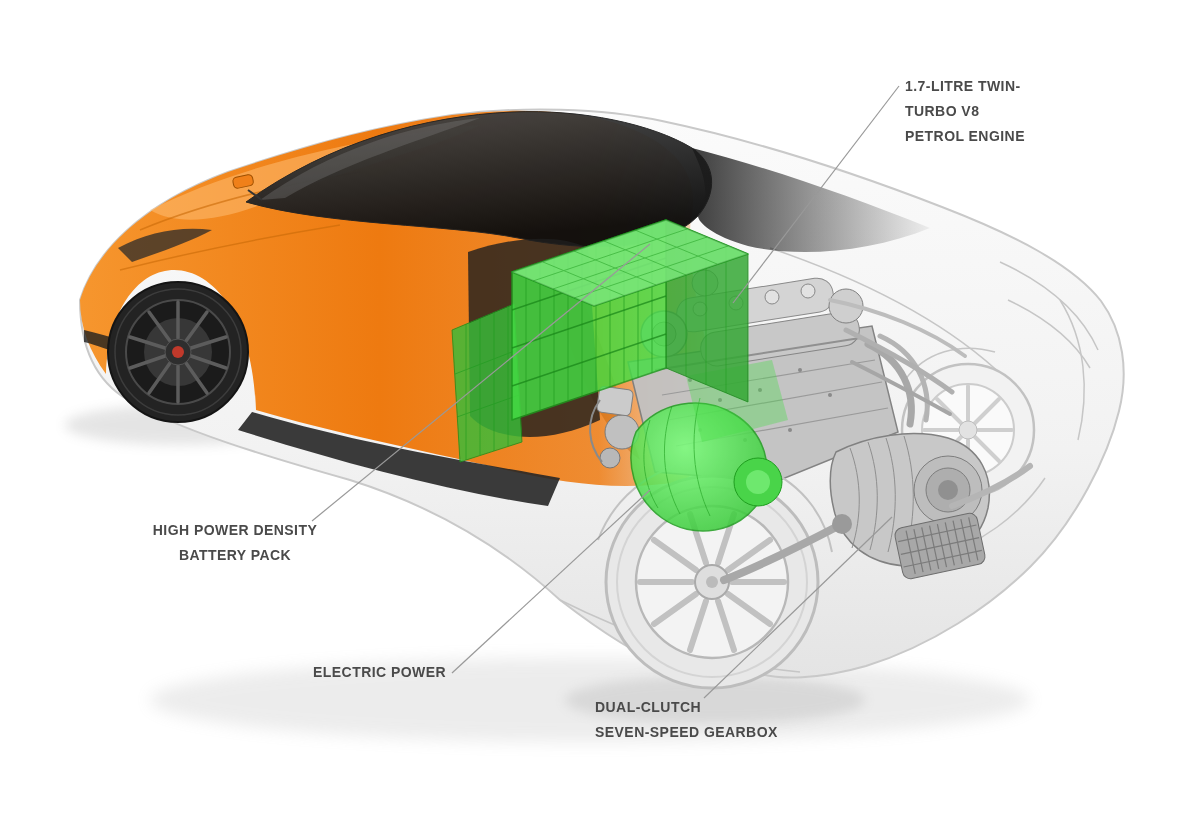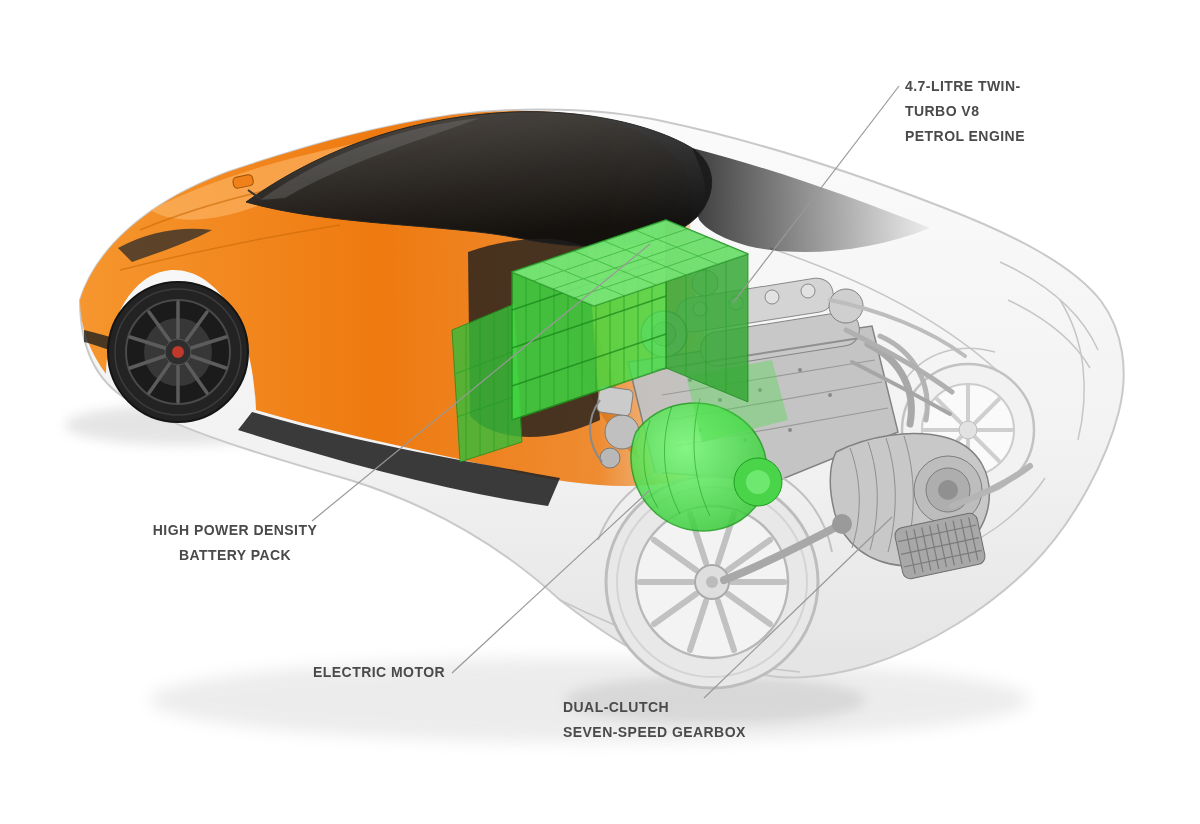"4.7-LITRE TWIN-" div.diagram-label { text: 4.7-LITRE -> 1.7-LITRE }
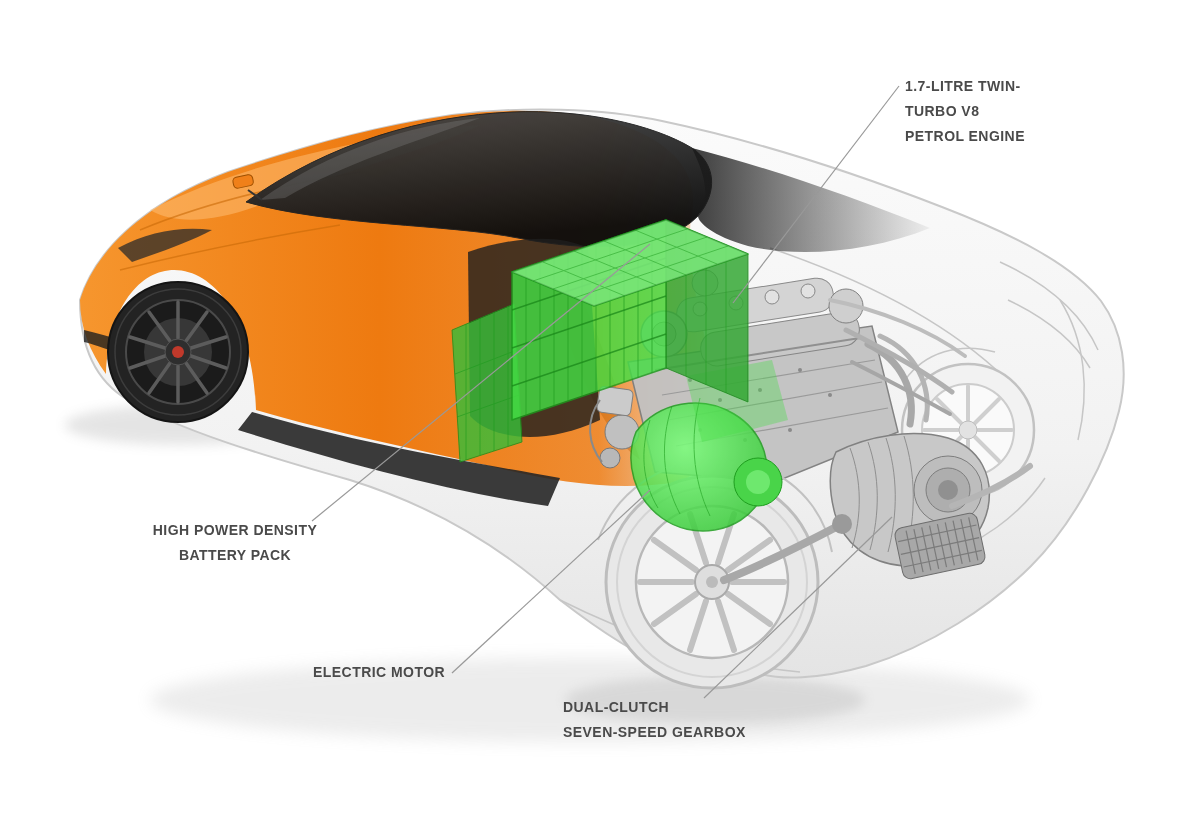"ELECTRIC MOTOR" div.diagram-label { text: MOTOR -> POWER }
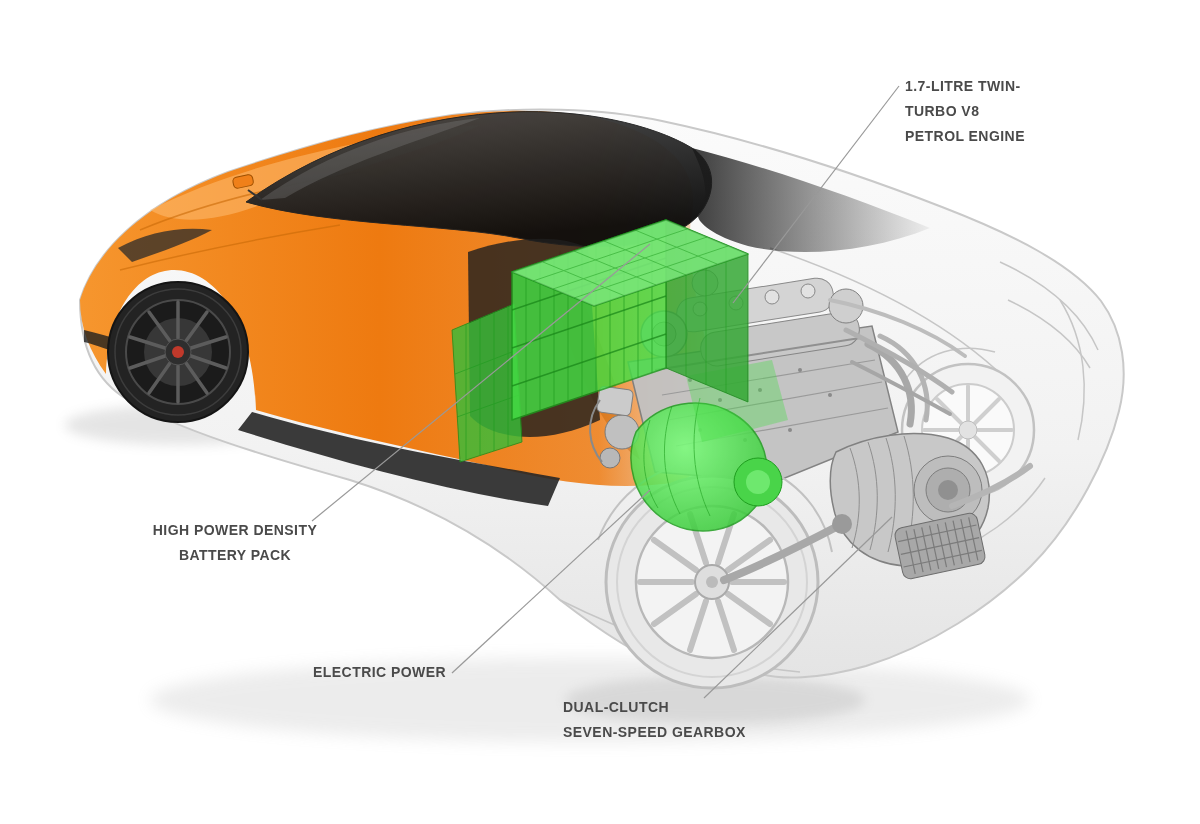"DUAL-CLUTCH" #label-gearbox { left: 563px -> 595px }
